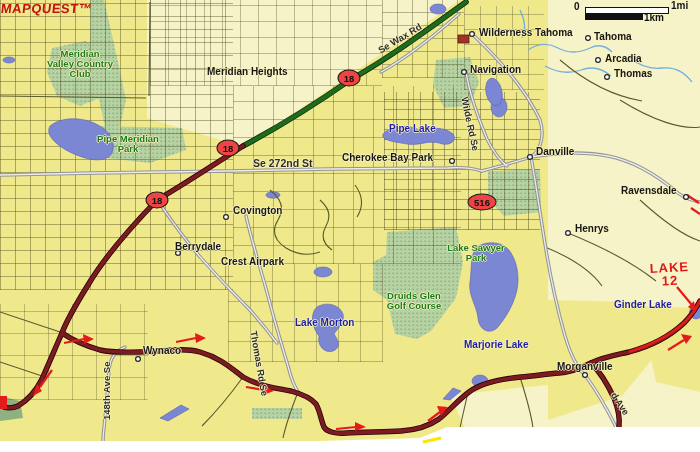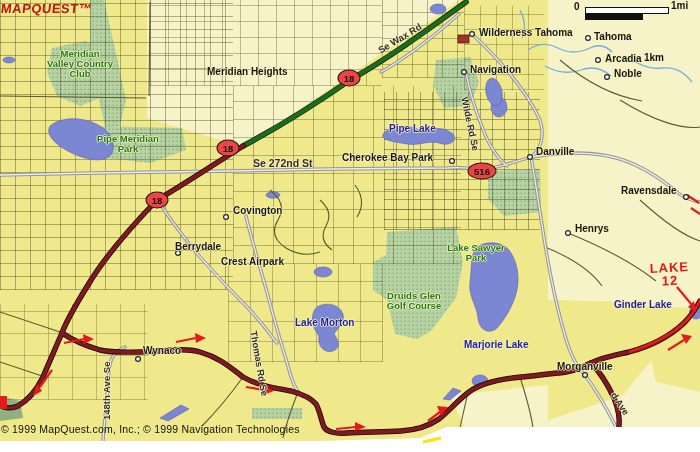"1km" #scalebar .km { margin-top: 40px -> none }
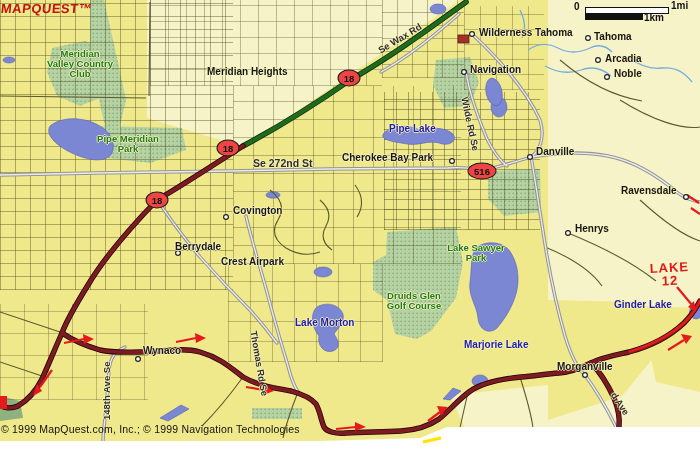"Noble" div.lbl { text: Noble -> Thomas }
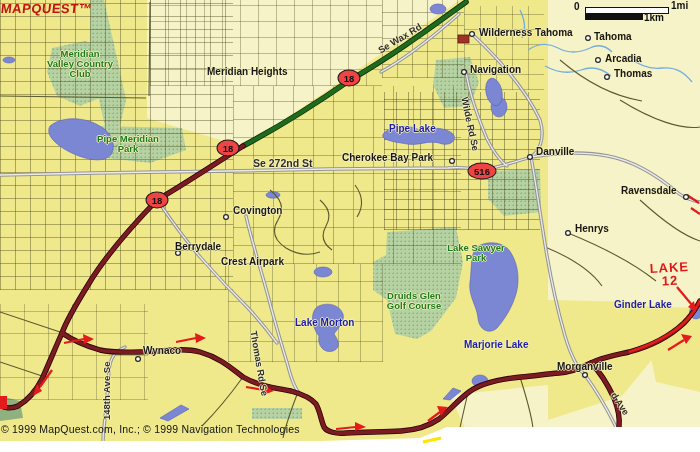"516" .shield.wide { margin-top: none -> 31px }
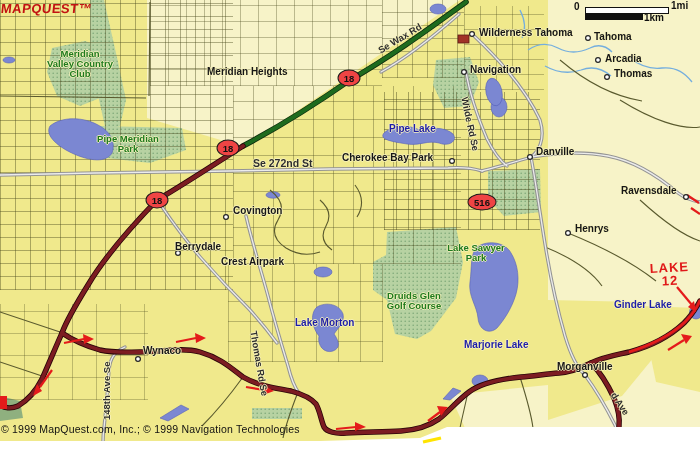"© 1999 MapQuest.com, Inc.; ©" div { html: <div>© 1999 MapQuest.com, Inc.; © 1999 Navigation Technologies</div> -> none }
